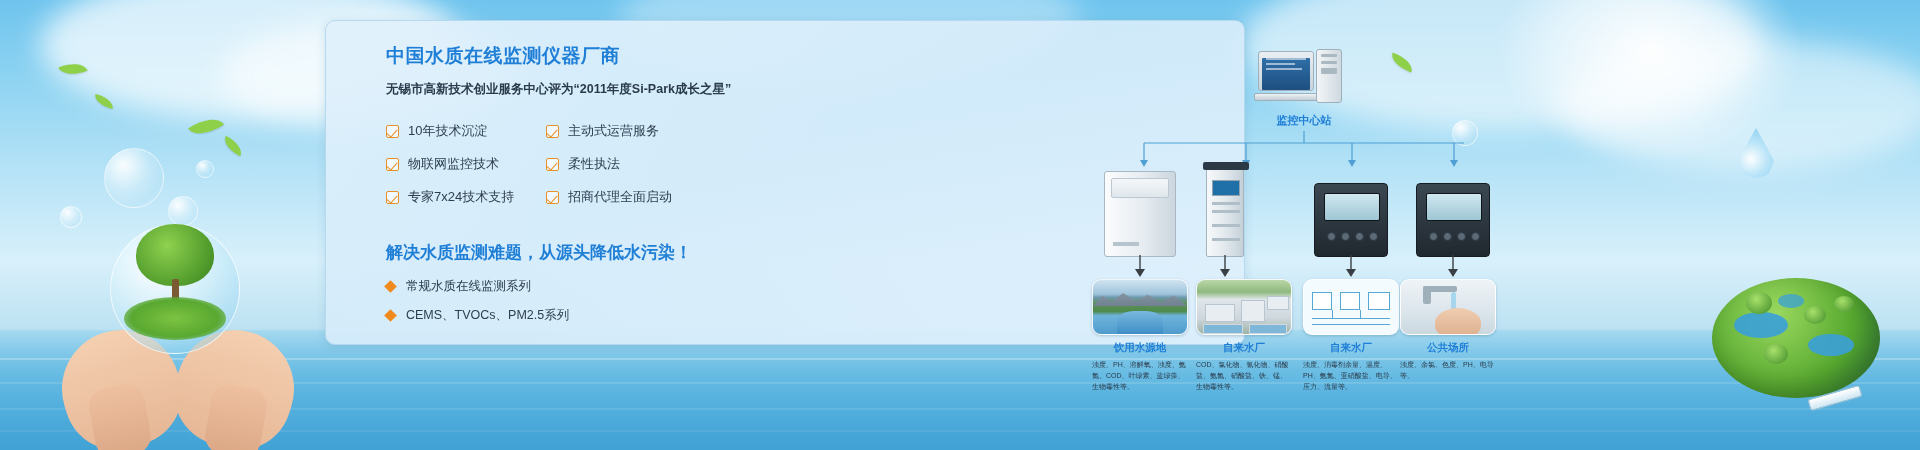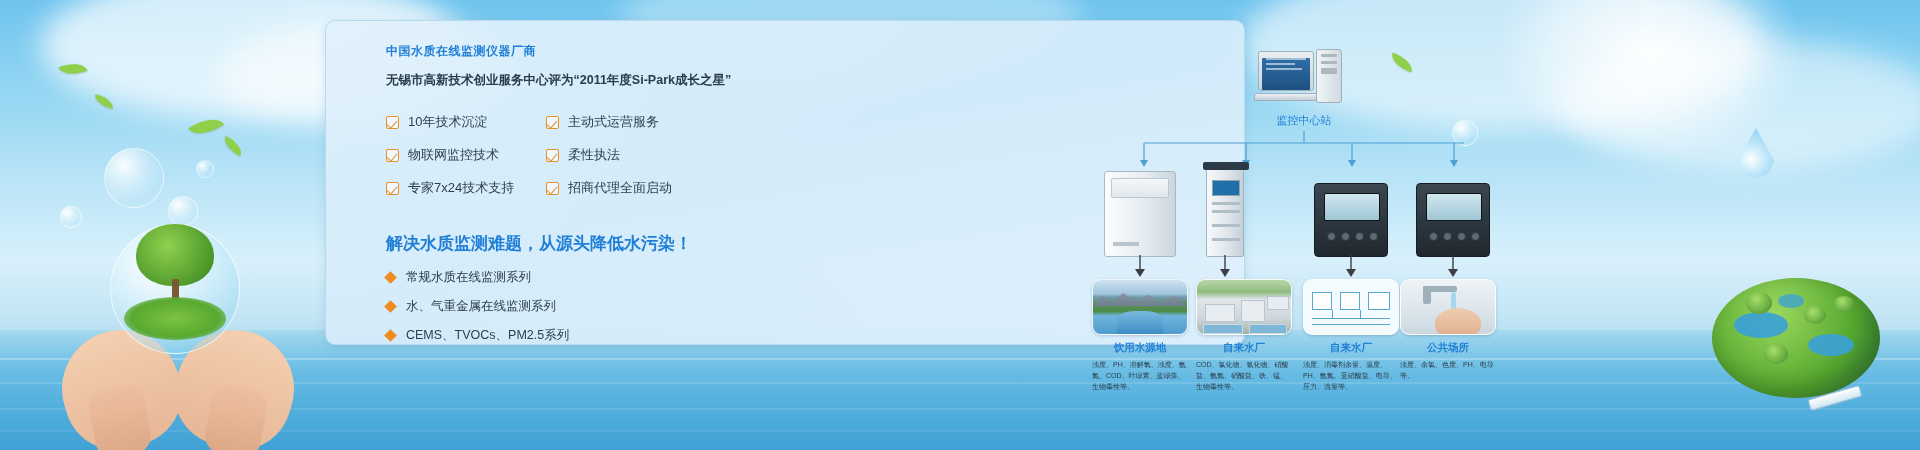"中国水质在线监测仪器厂商" .headline { font-size: 12px -> 19px }
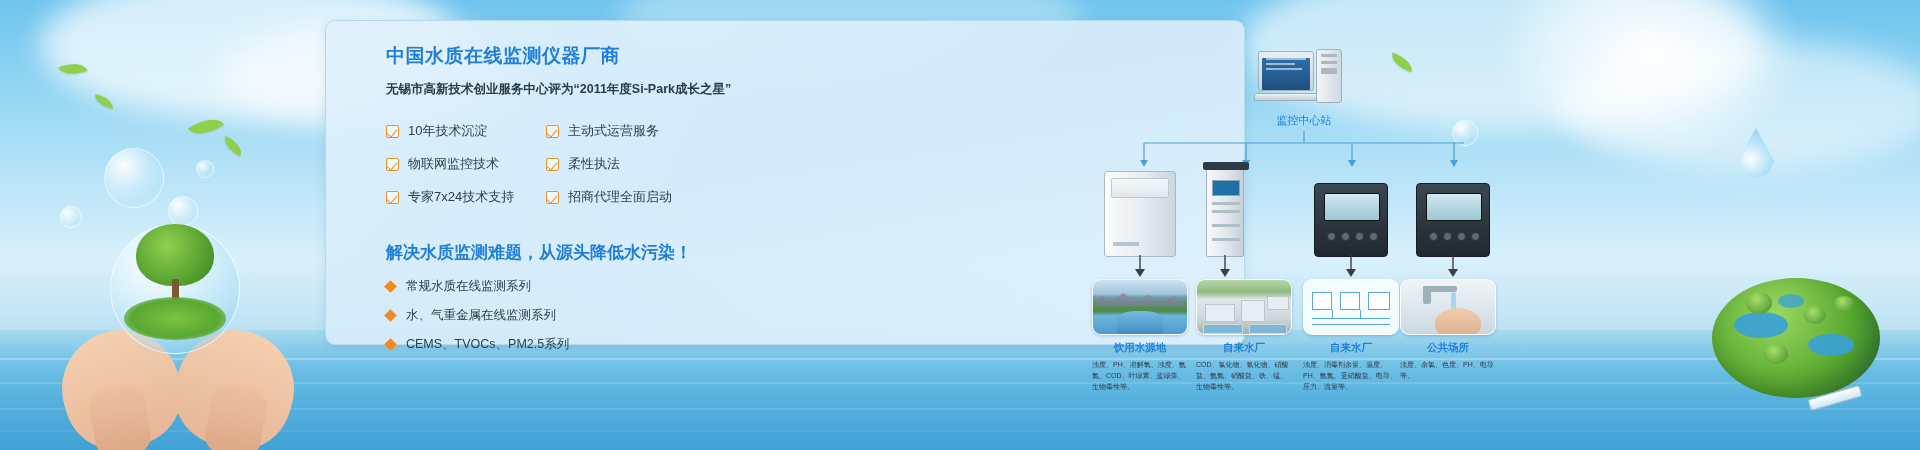"监控中心站" .center-label { font-weight: normal -> bold }
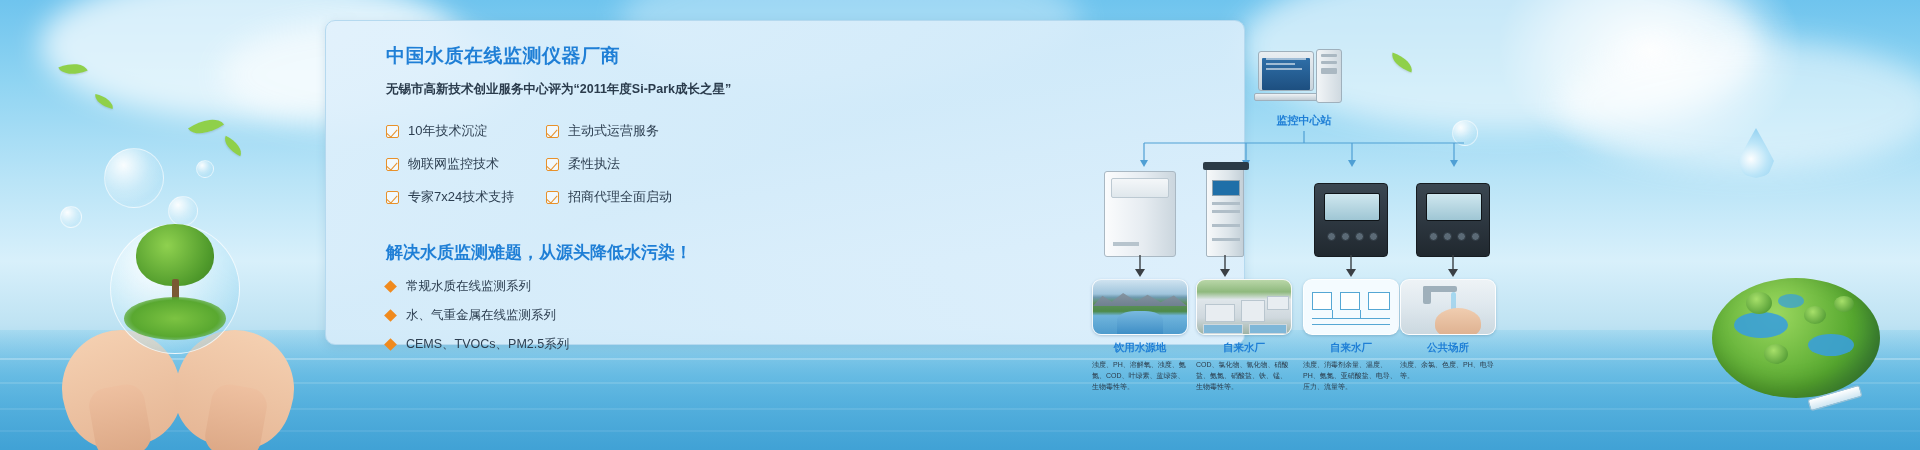"水、气重金属在线监测系列" div.blt { html: <div> <span></span> <span>水、气重金属在线监测系列</span> </div> -> none }
